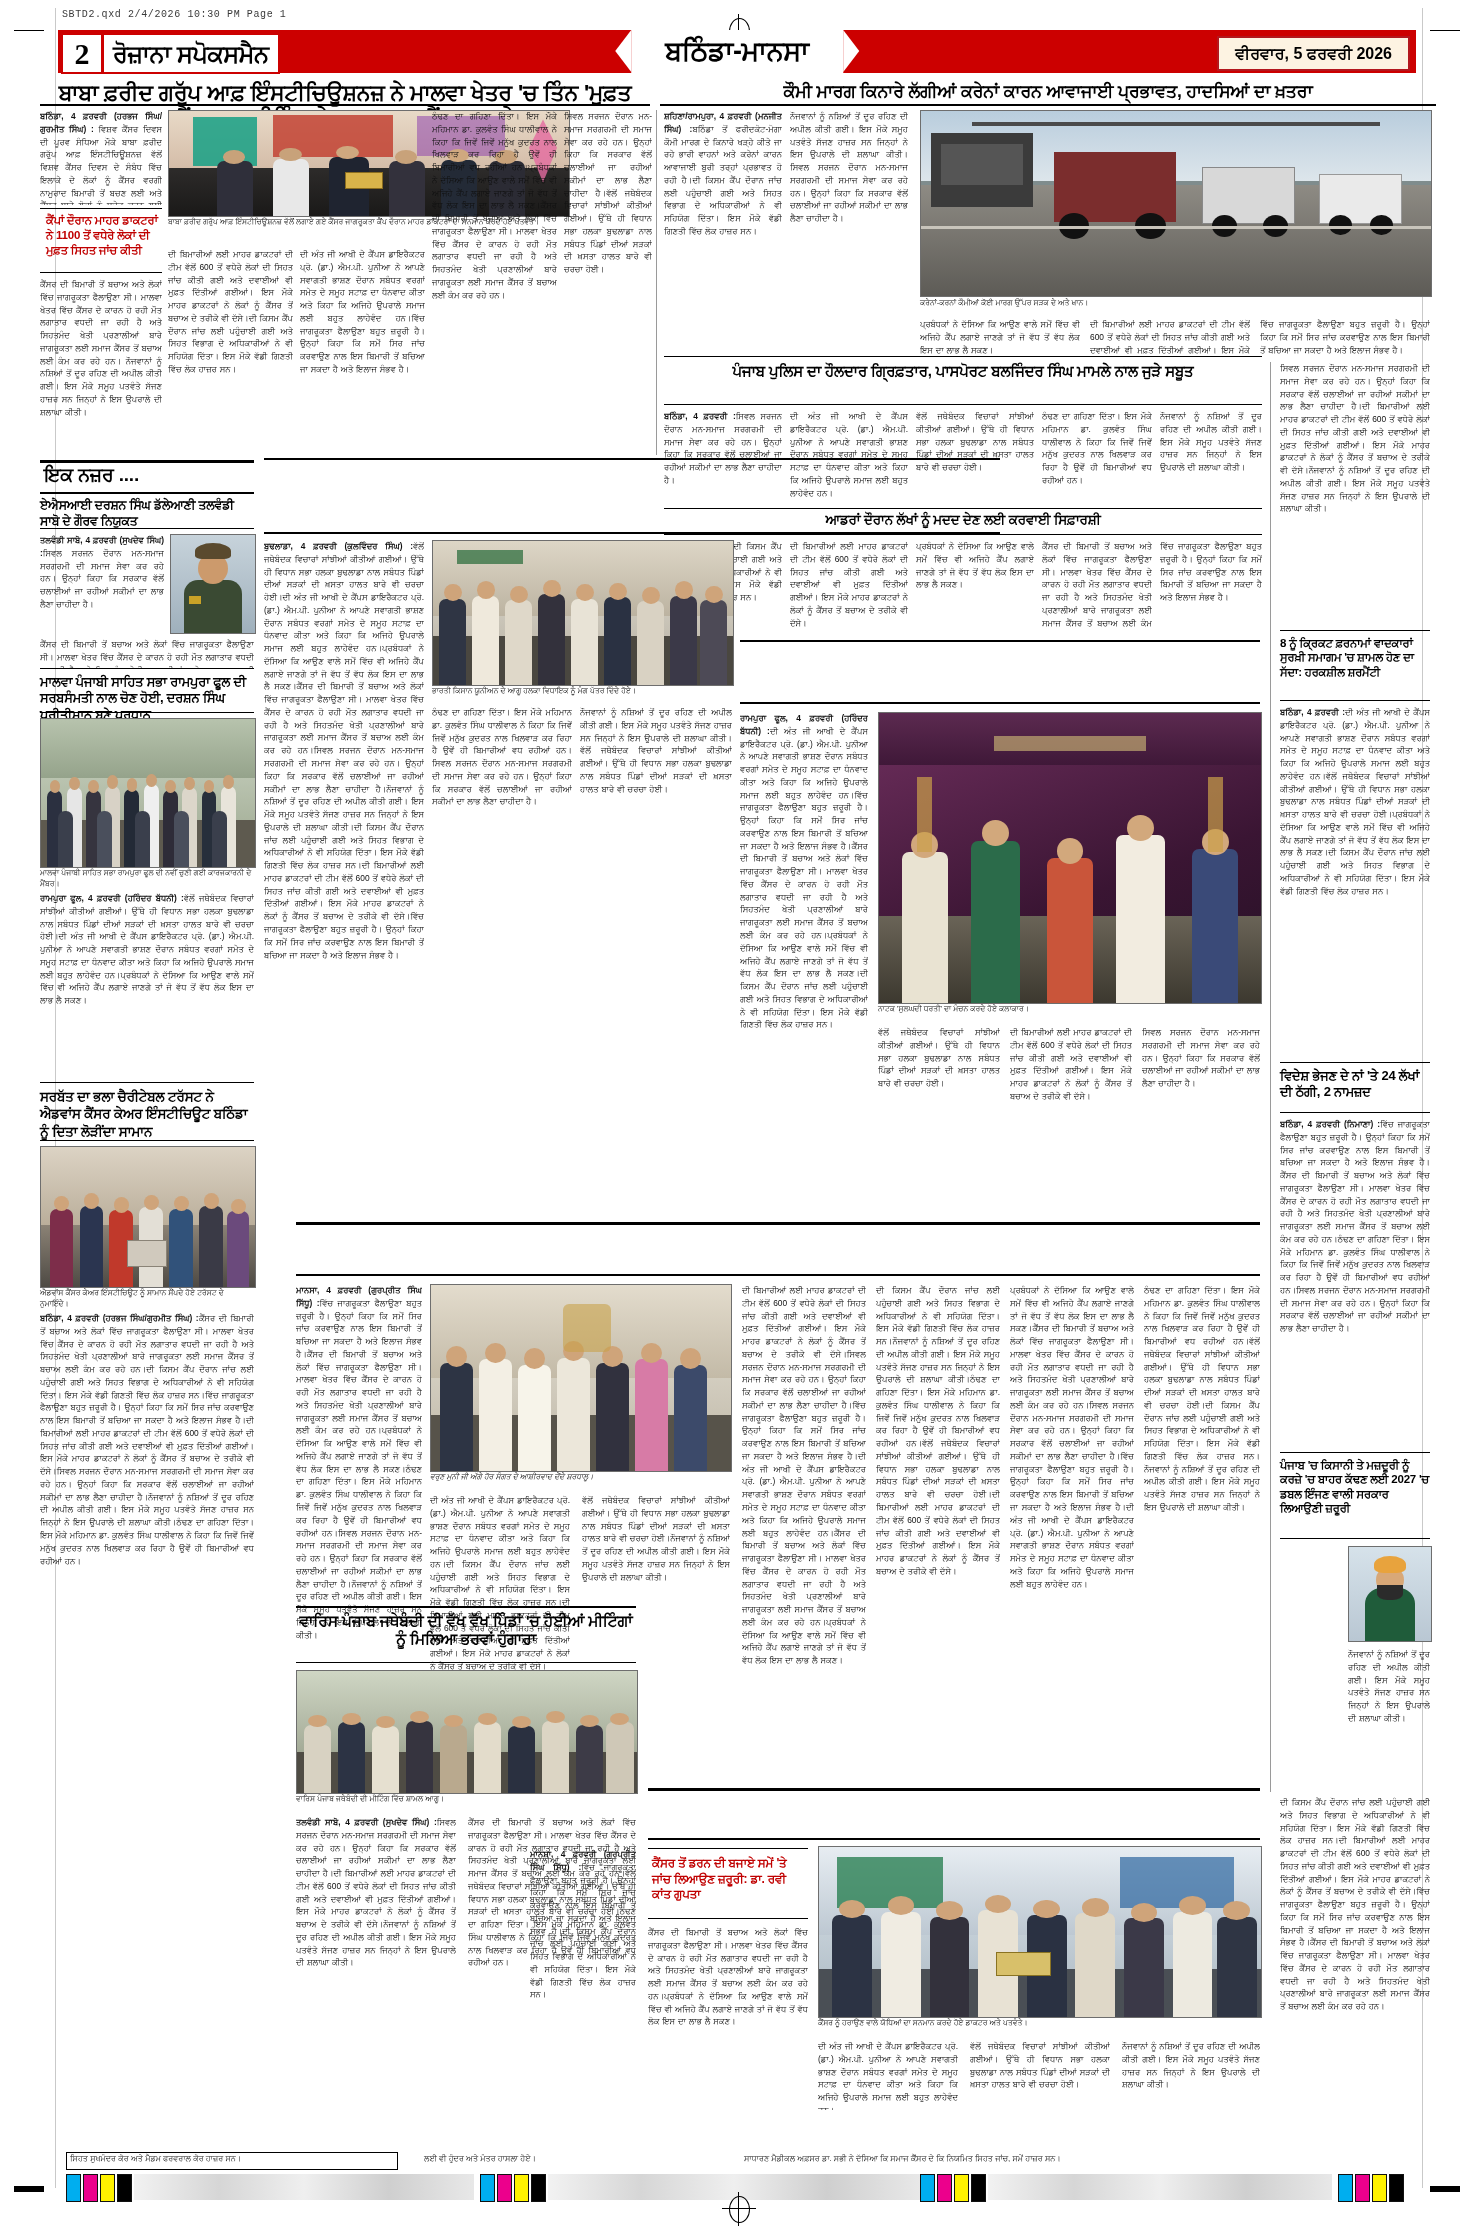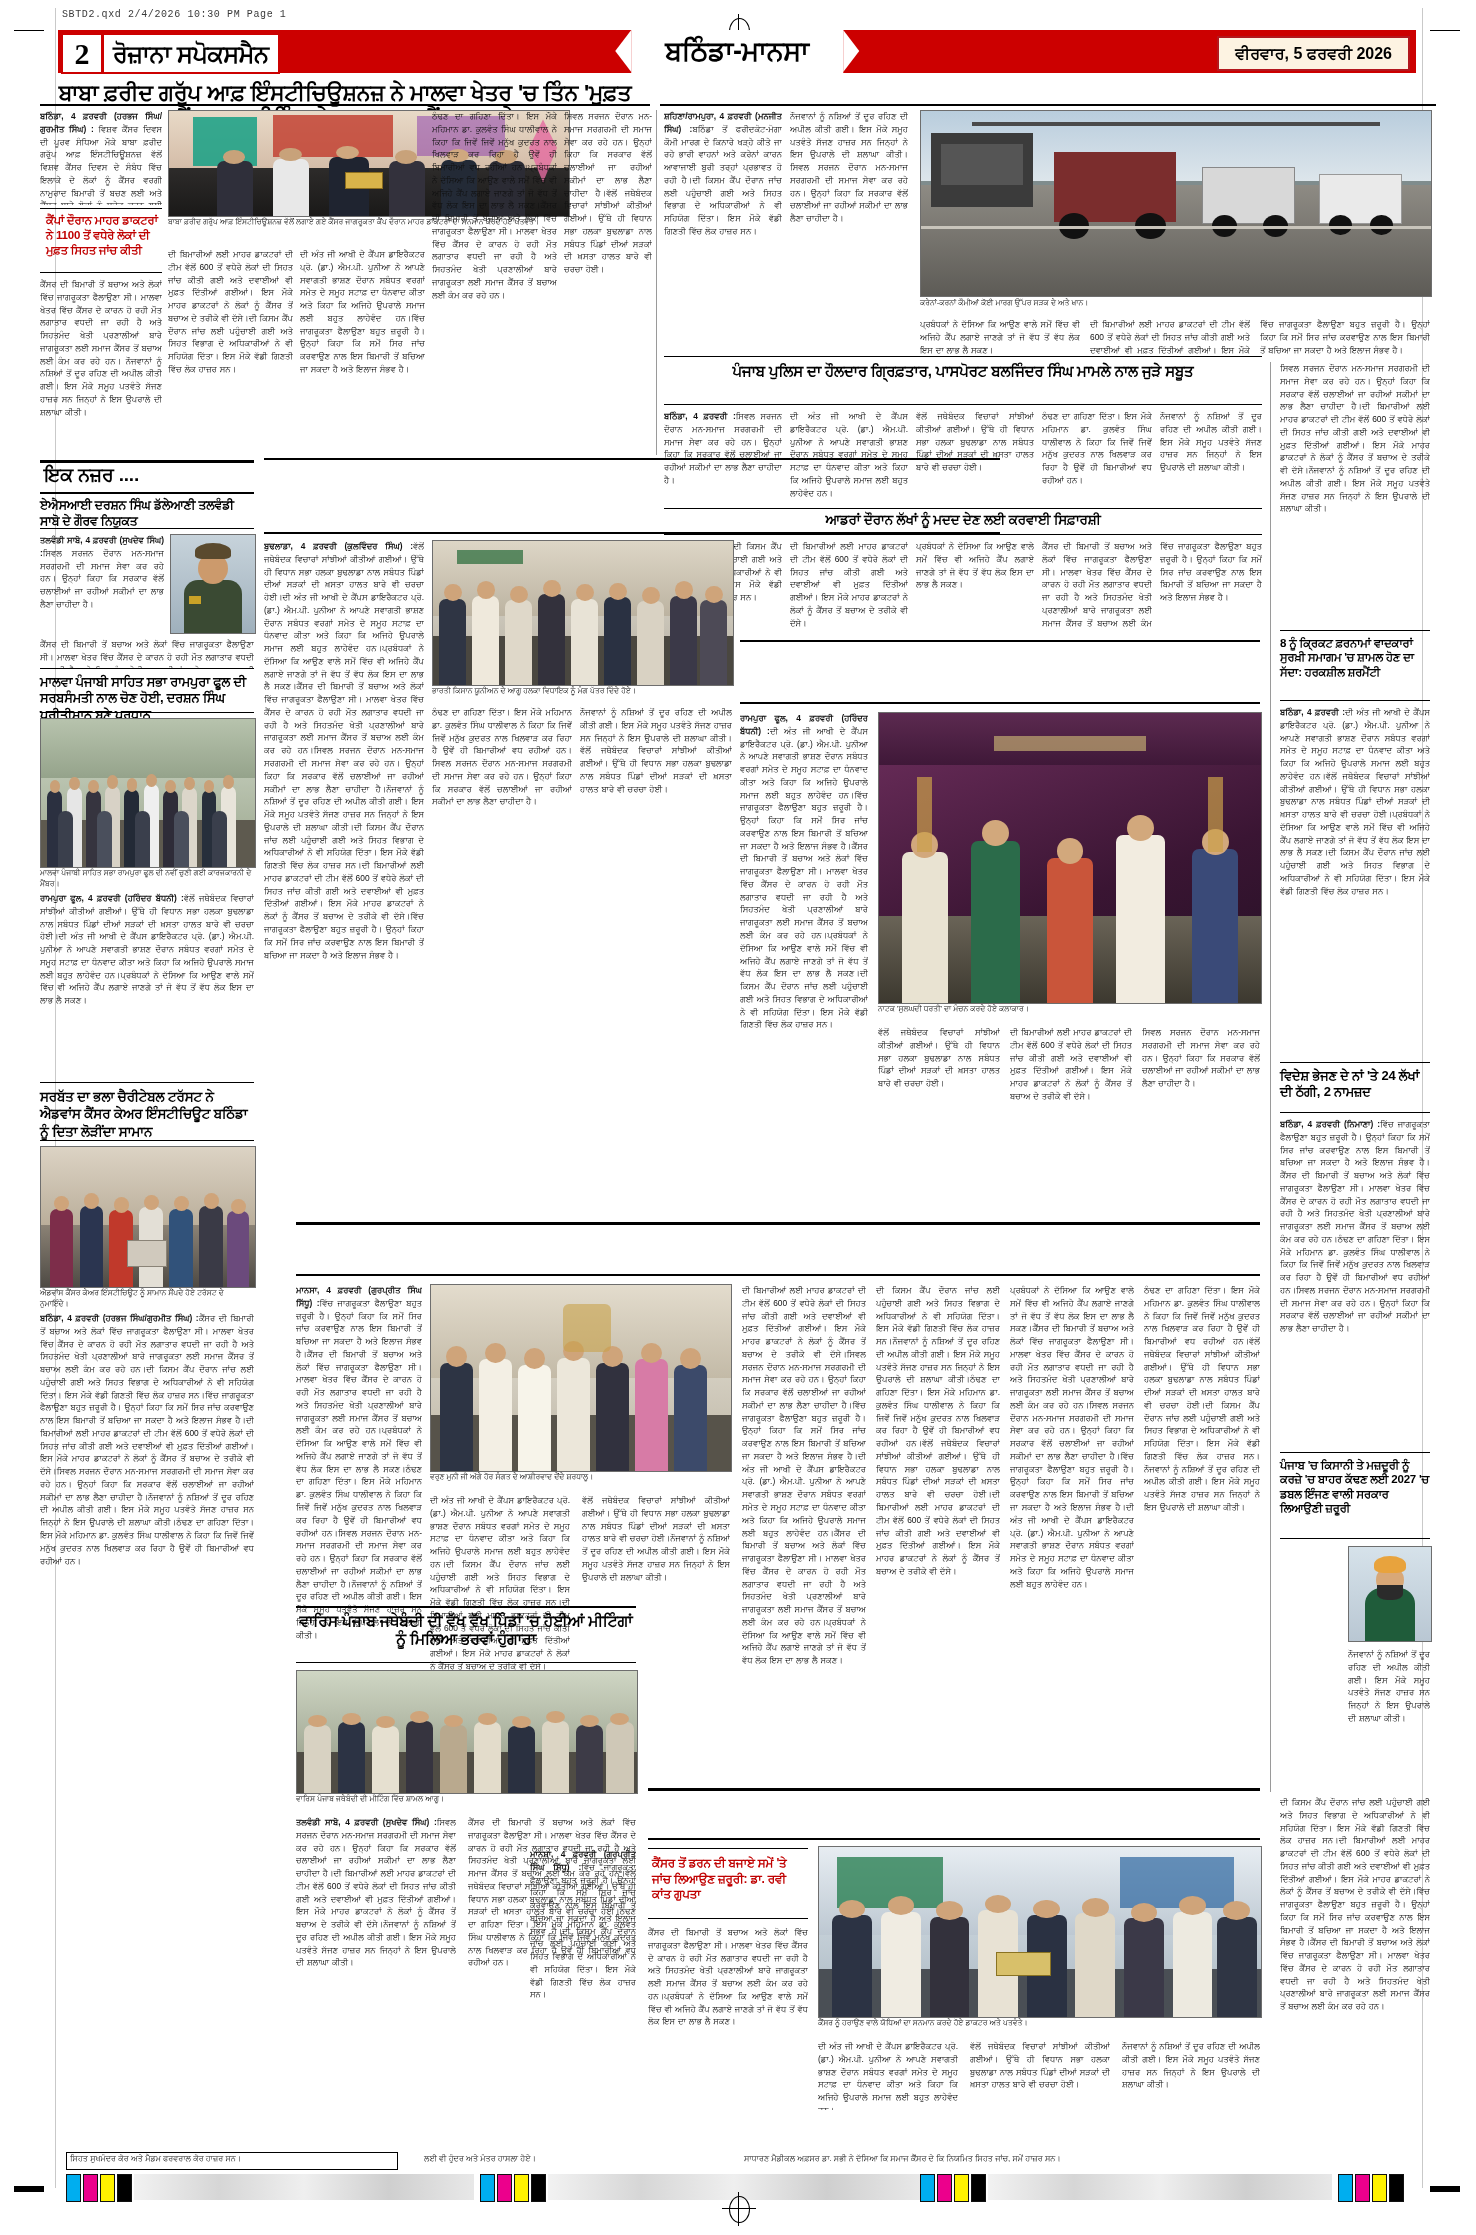"ਕੌਮੀ ਮਾਰਗ ਕਿਨਾਰੇ ਲੱਗੀਆਂ ਕਰੇਨਾਂ" div.hl { html: none -> <div>ਕੌਮੀ ਮਾਰਗ ਕਿਨਾਰੇ ਲੱਗੀਆਂ ਕਰੇਨਾਂ ਕਾਰਨ ਆਵਾਜਾਈ ਪ੍ਰਭਾਵਤ, ਹਾਦਸਿਆਂ ਦਾ ਖ਼ਤਰਾ</div> }
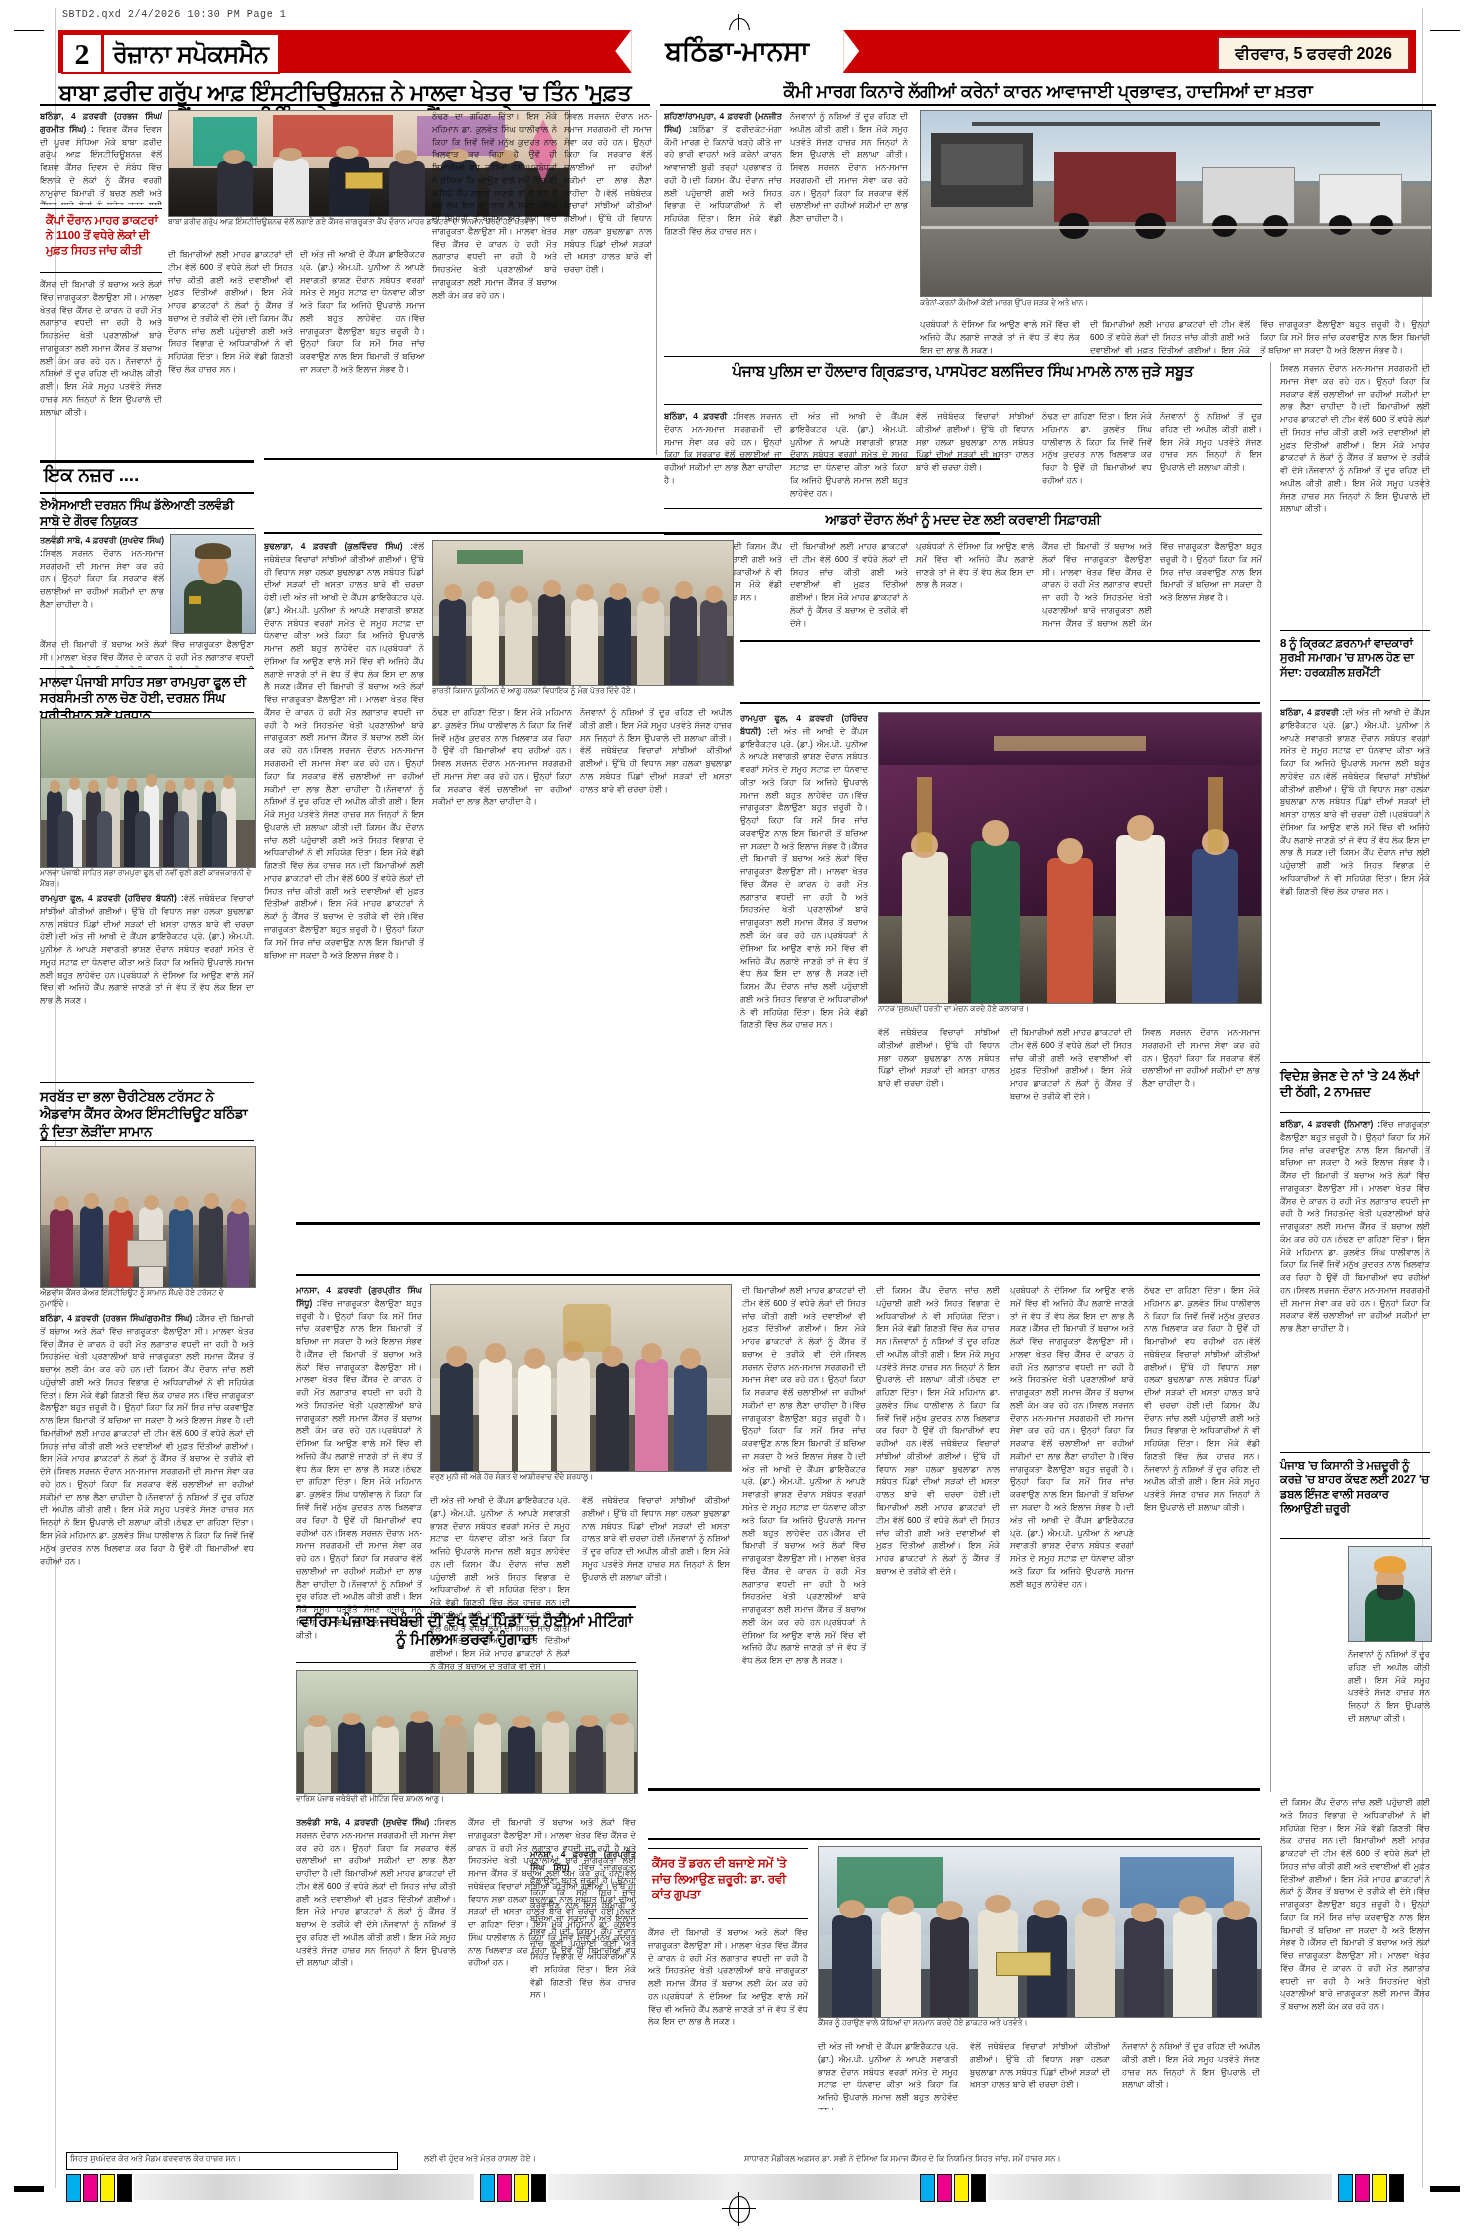"ਵਰੁਣ ਮੁਨੀ ਜੀ ਅੱਗੇ ਹੋਰ" div.imgcap { font-style: none -> italic }
